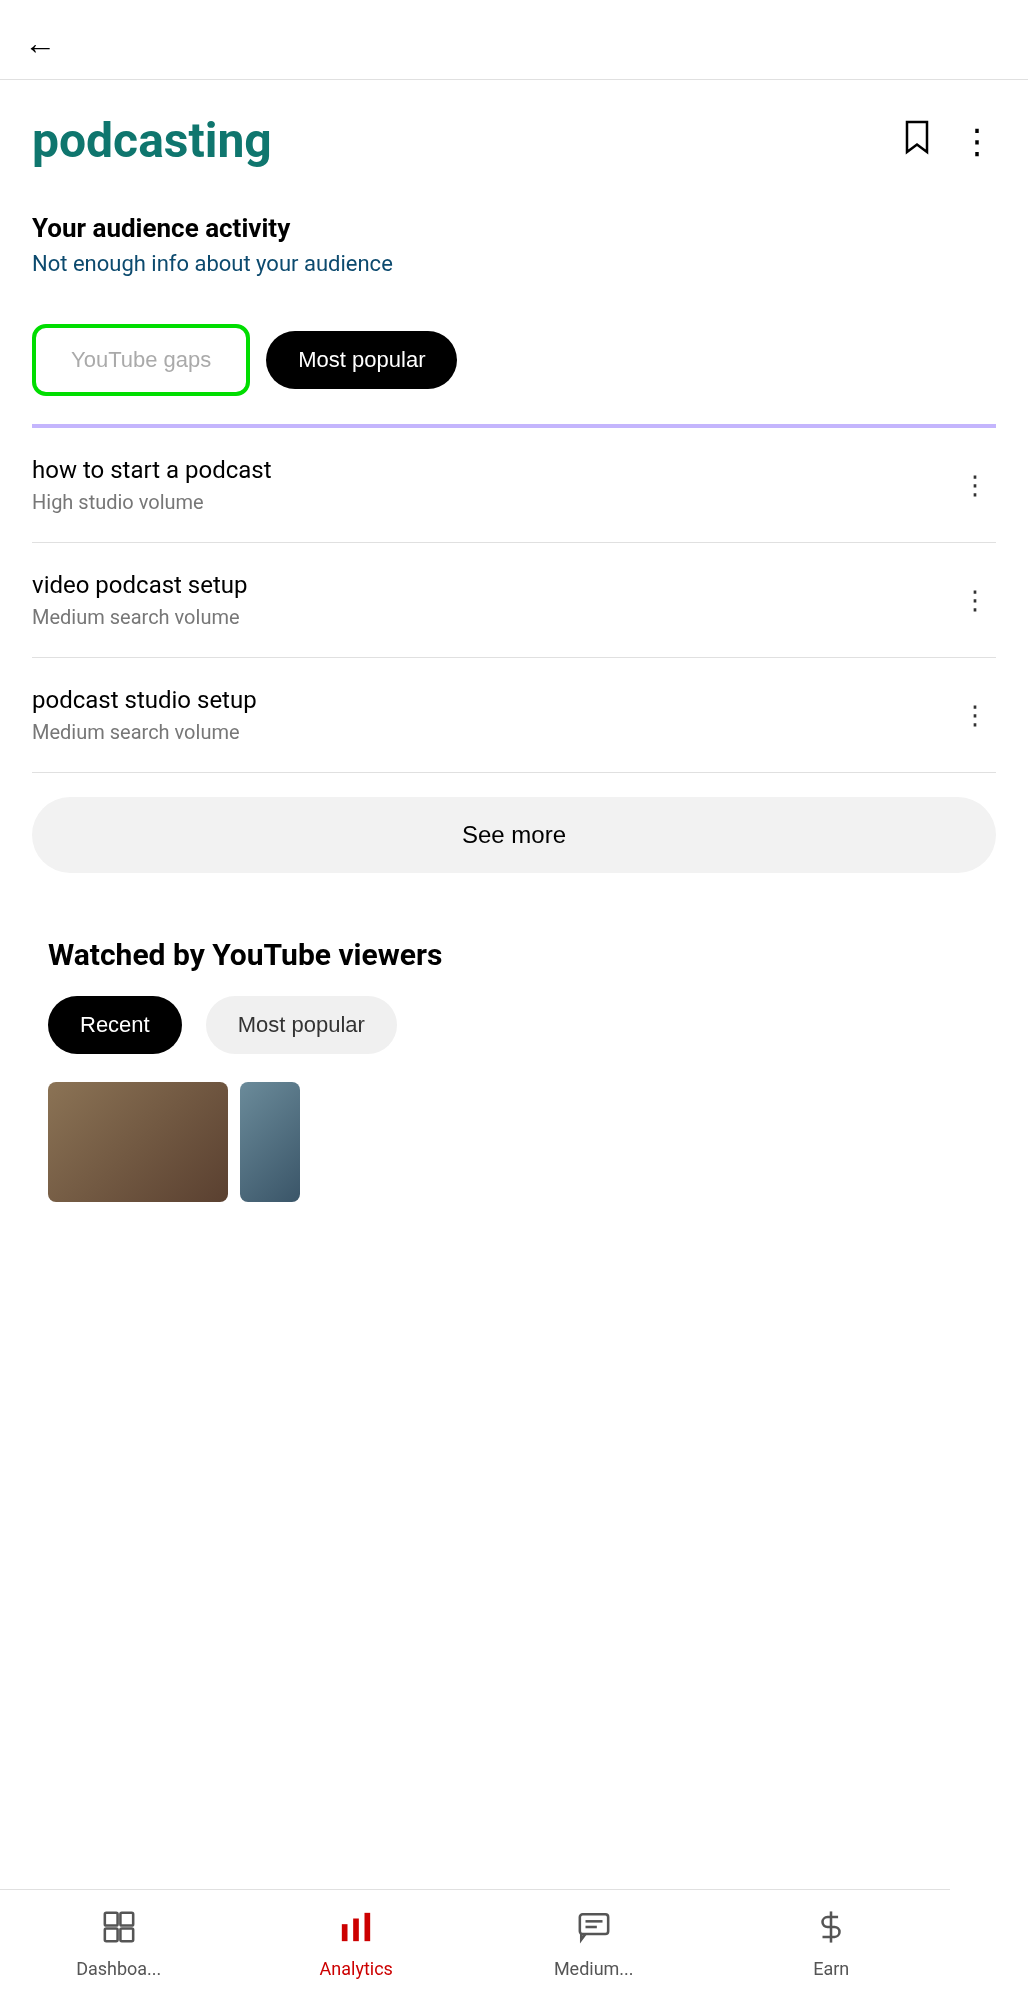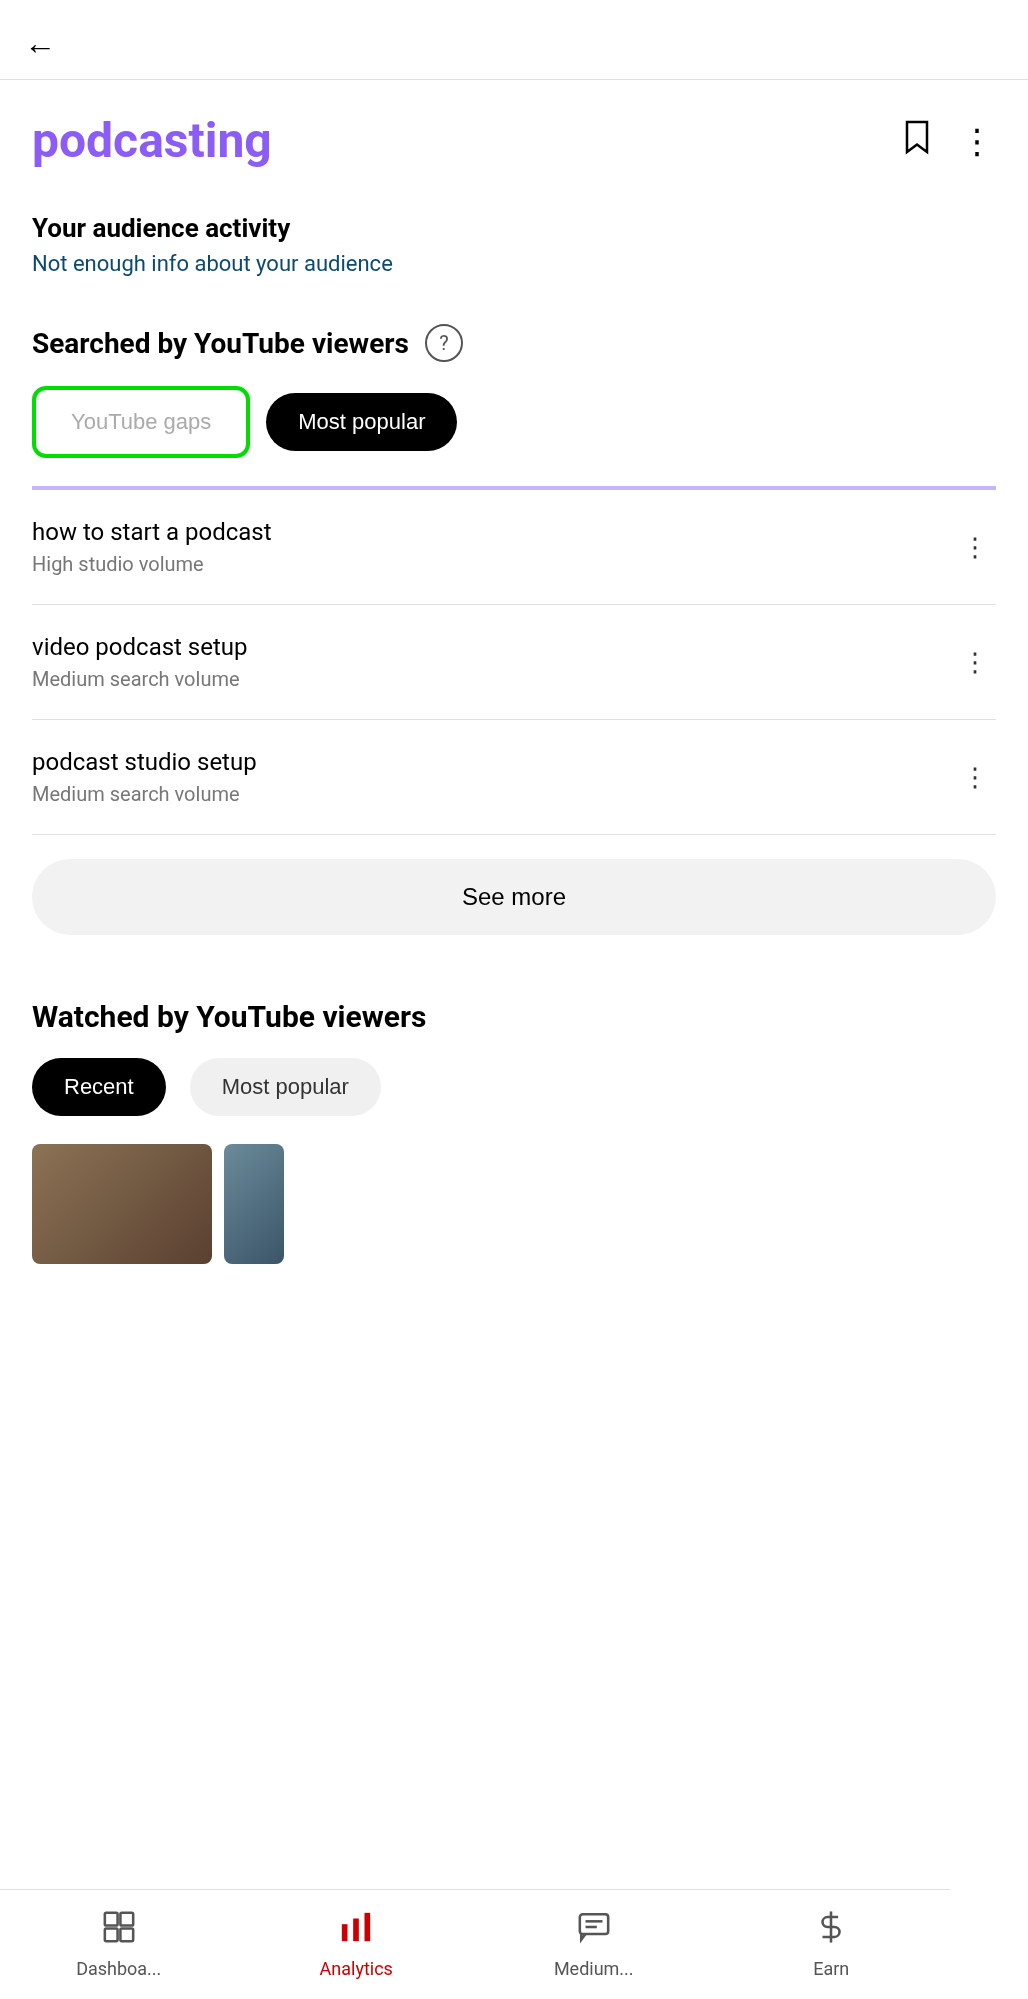"podcasting" .page-title { color: #8b5cf6 -> #0f766e }
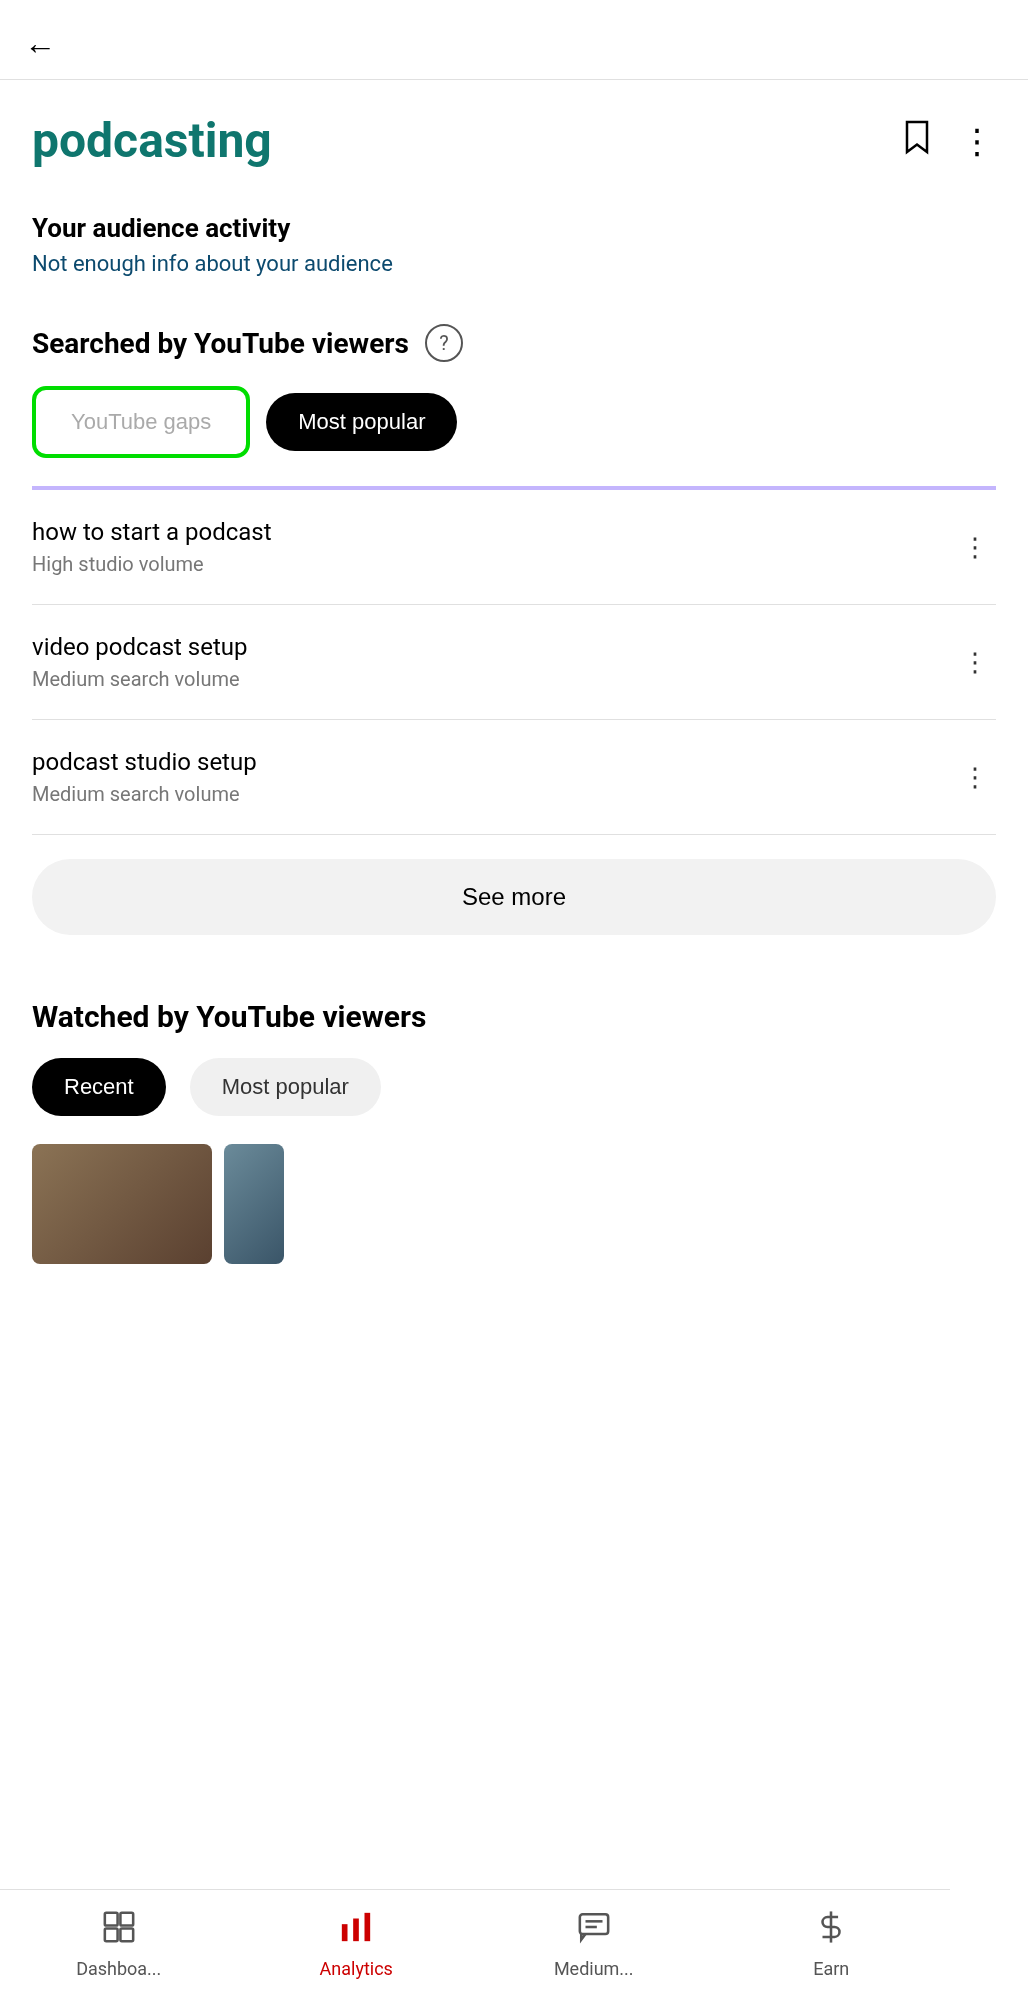"Searched by YouTube viewers" div.searched-header { html: <div> <span>Searched by YouTube viewers</span> <div>?</div> </div> -> none }
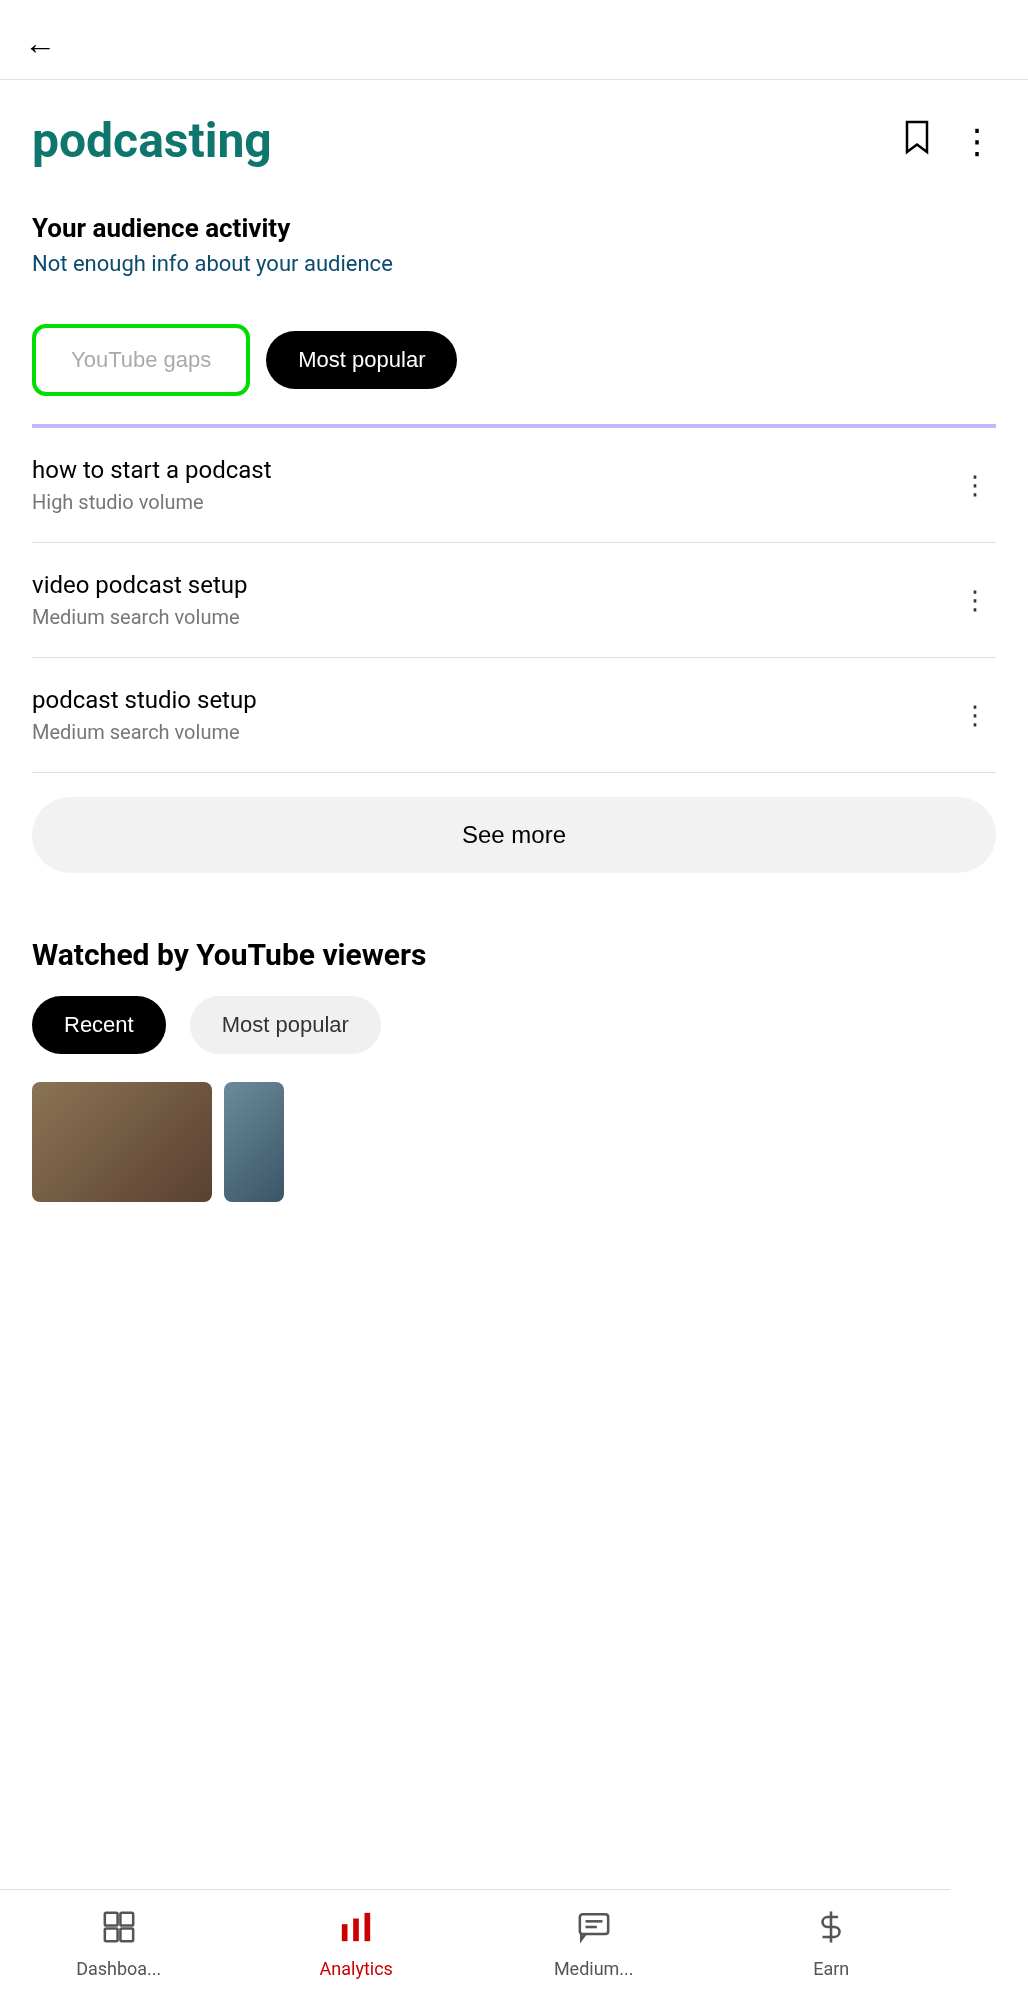"Watched by YouTube viewers" .watched-section { padding: 28px 32px 16px 32px -> 28px 32px 16px 48px }
